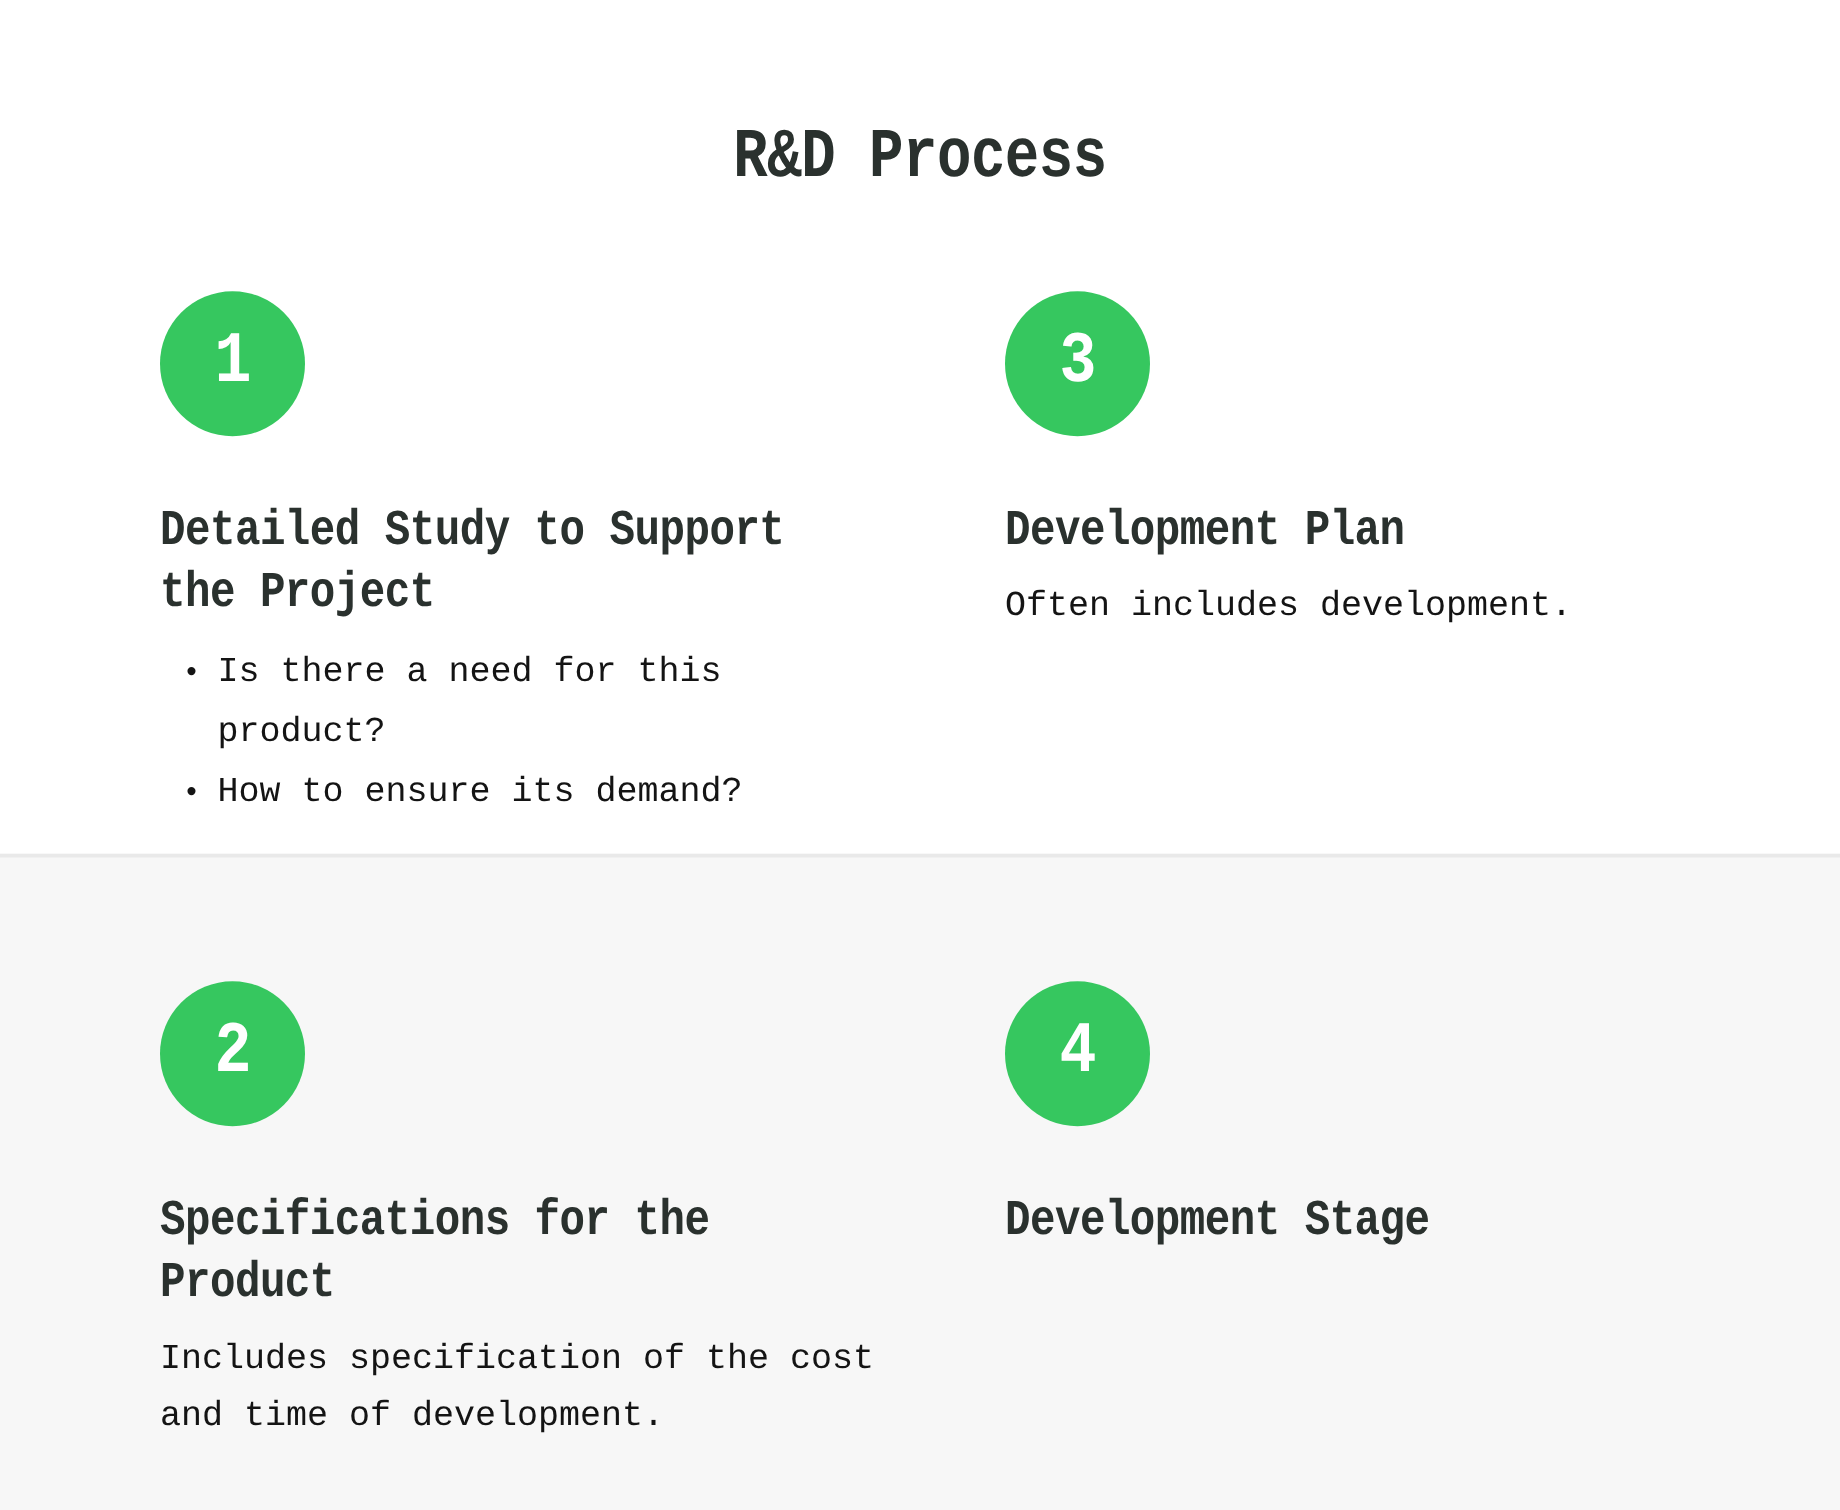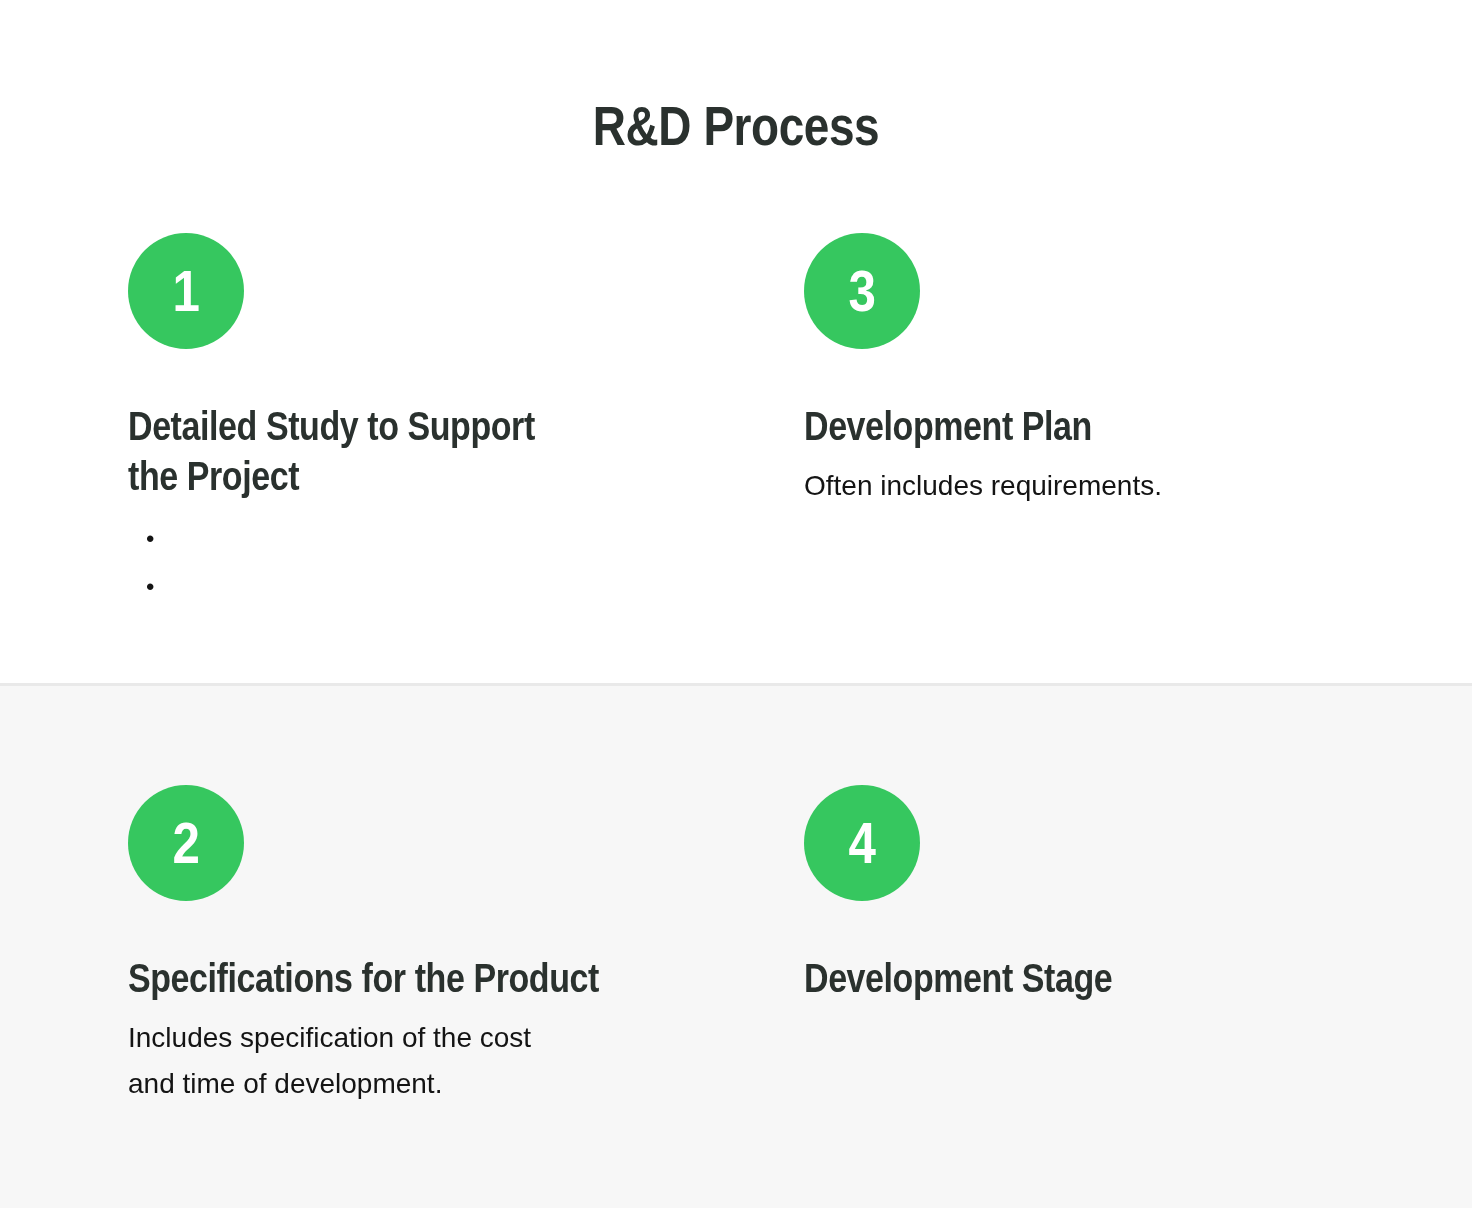"R&D Process" .canvas { font-family: none -> Liberation Mono, monospace }
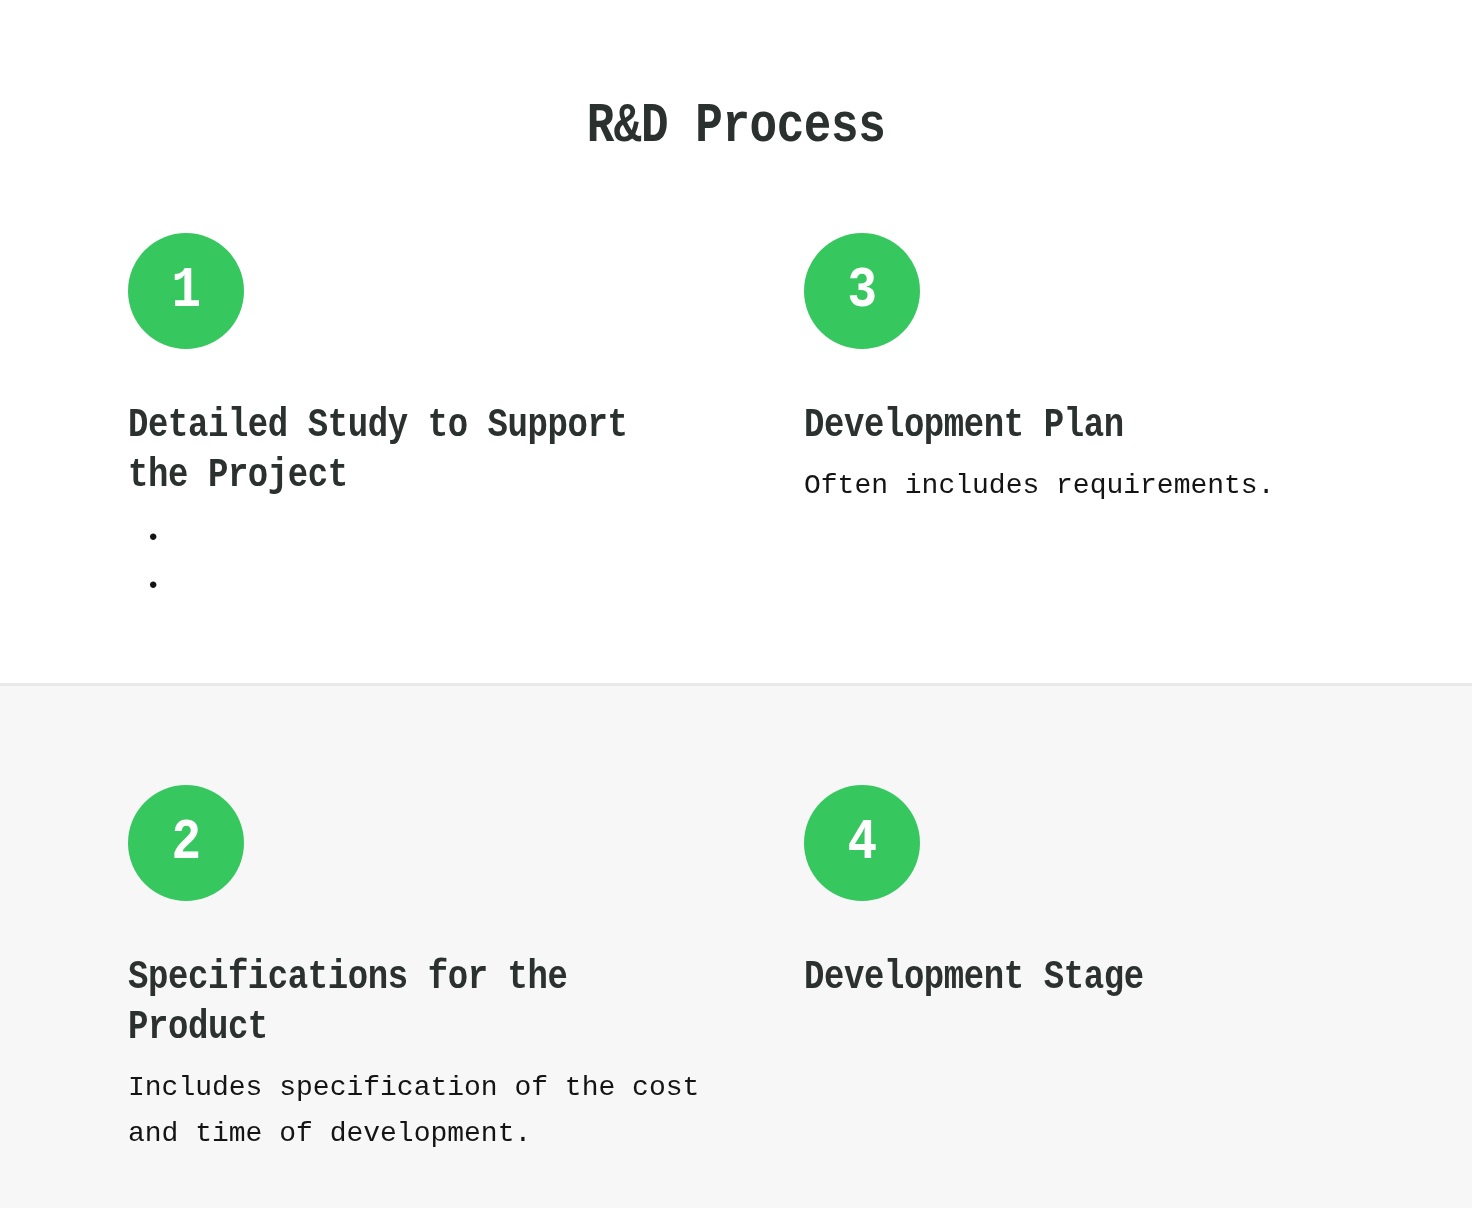"Often includes requirements." p.step-desc { text: requirements -> development }
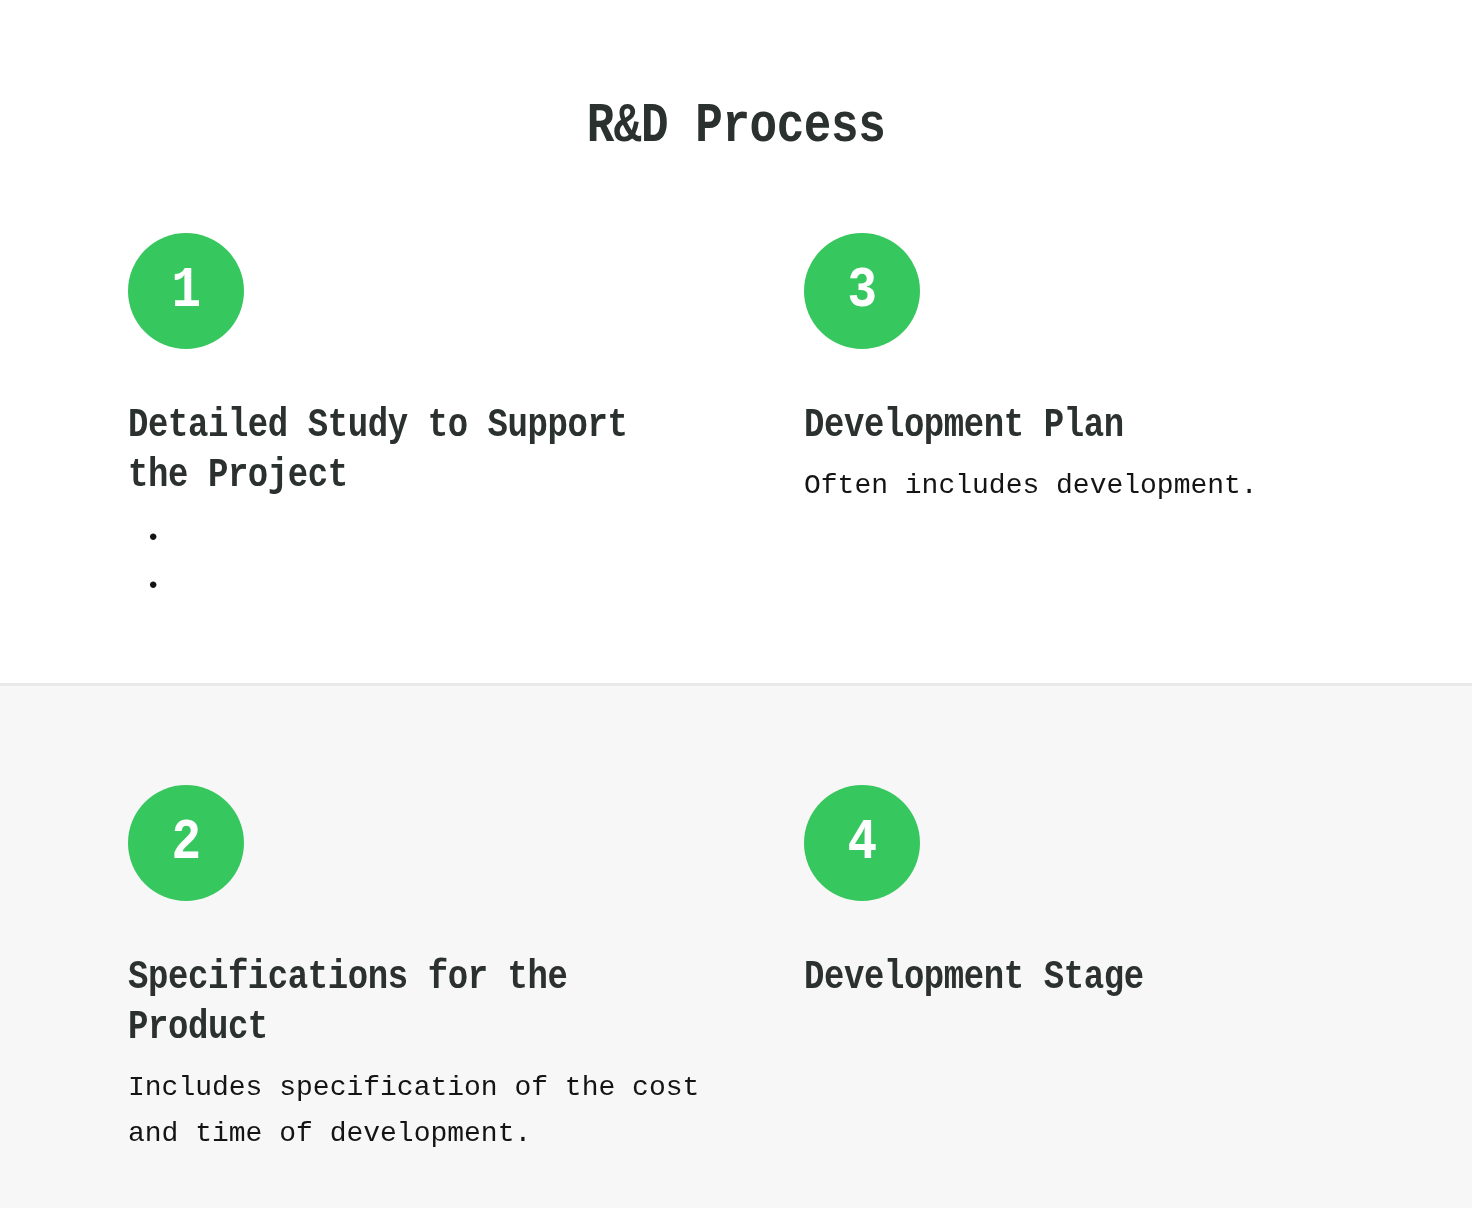"Is there a need for" span { html: none -> <span>Is there a need for this product?</span> }
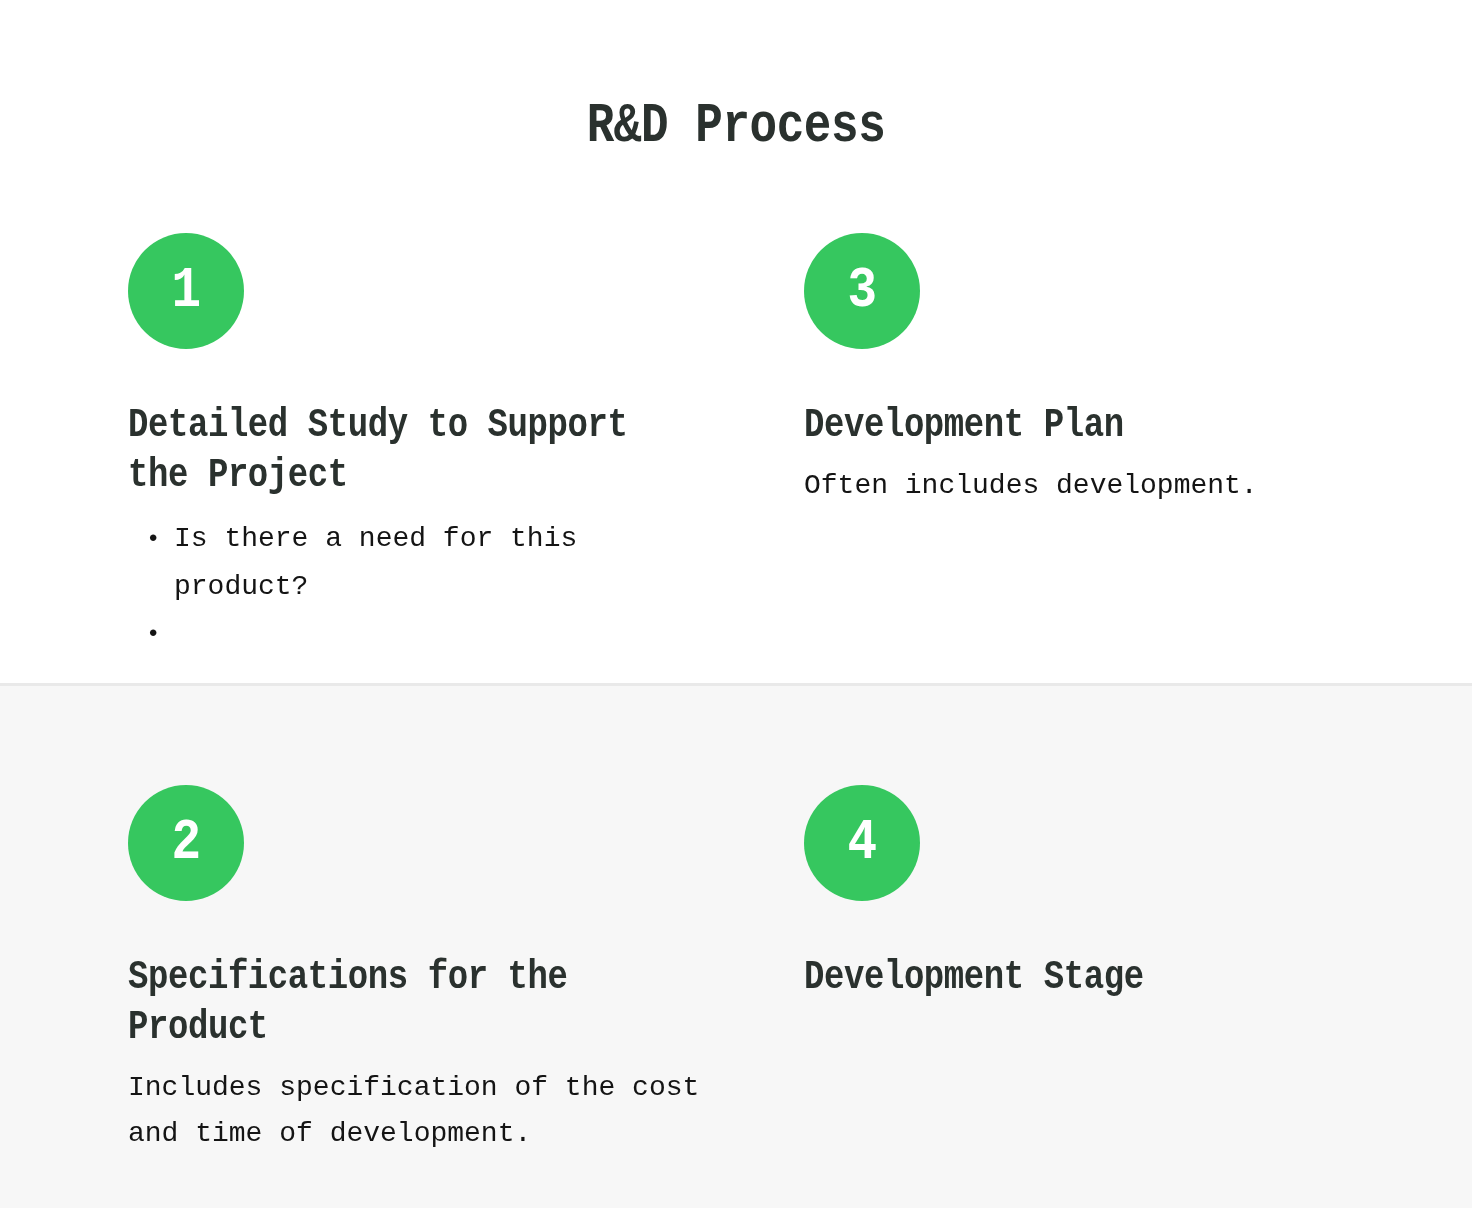"How to ensure its demand?" span { html: none -> <span>How to ensure its demand?</span> }
